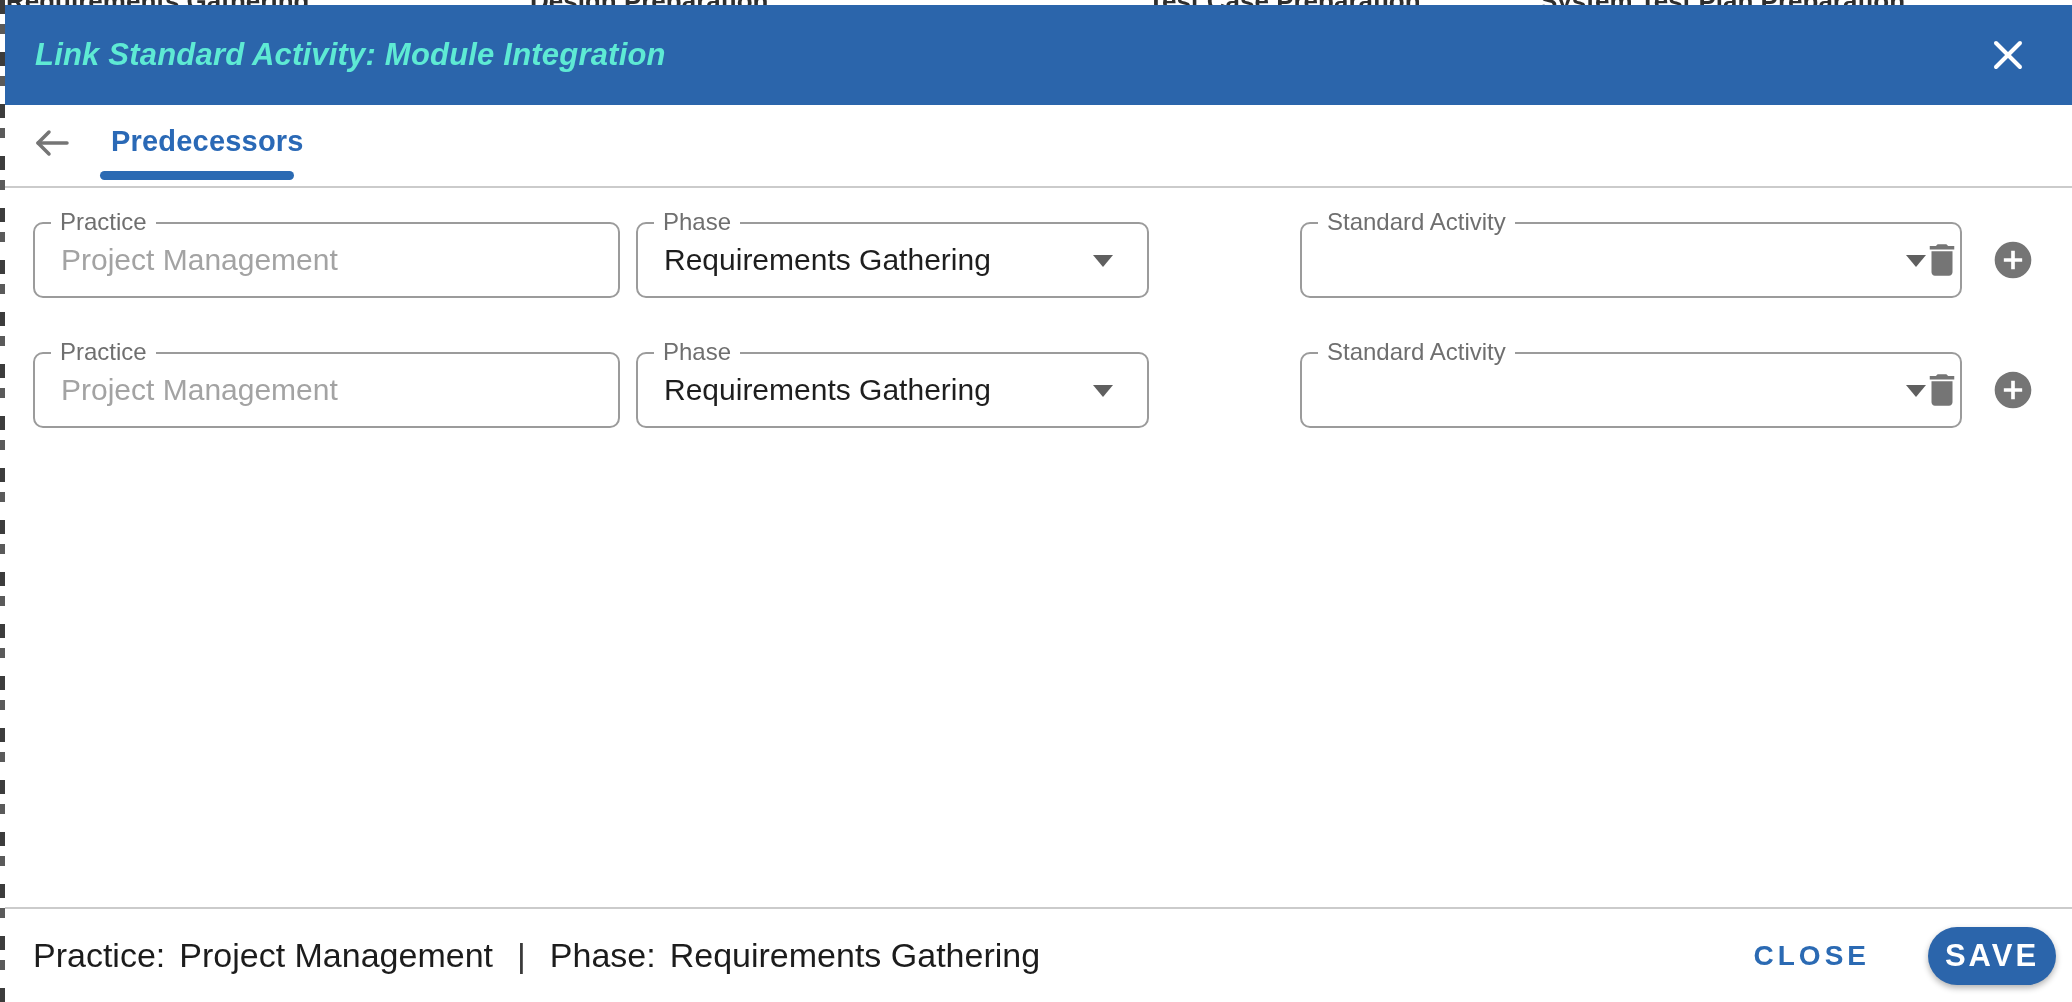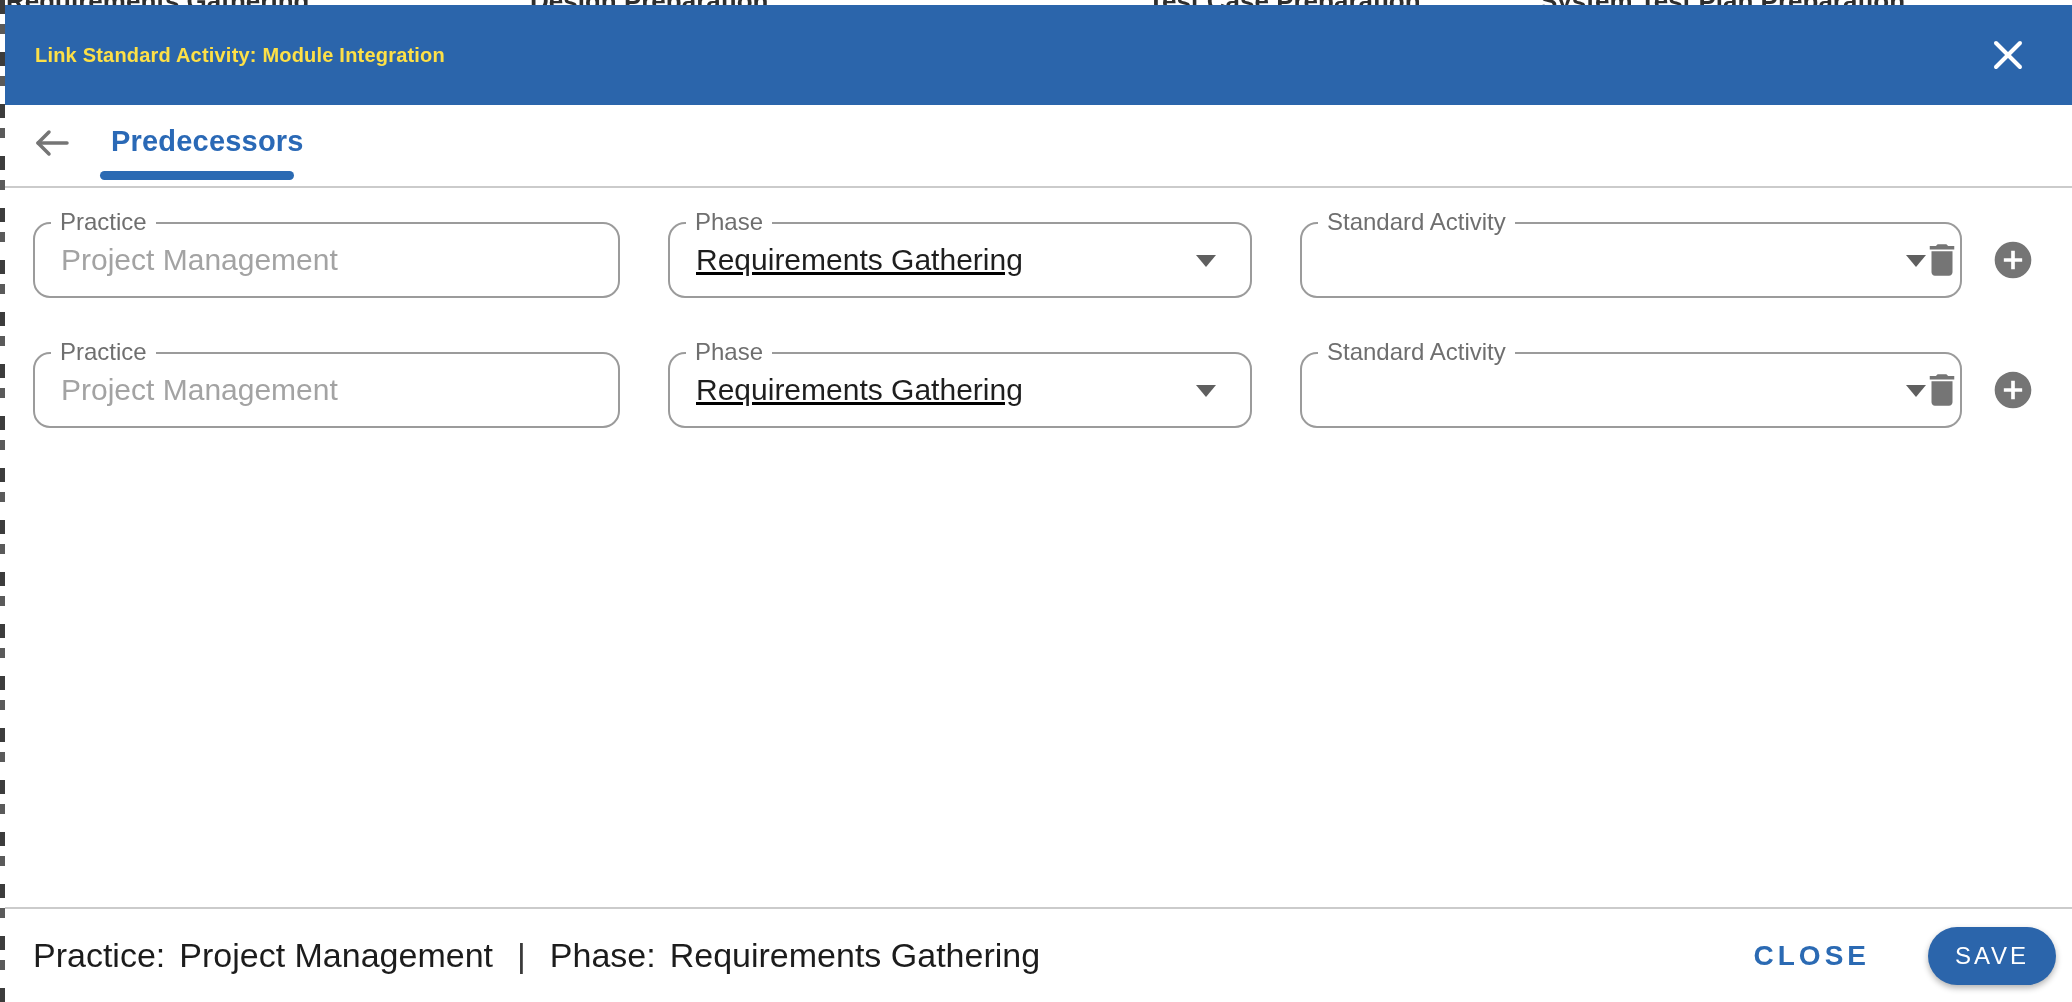"Link Standard Activity: Module" .modal-title { color: #fde047 -> #5eead4; font-size: 20px -> 31px; font-style: none -> italic }
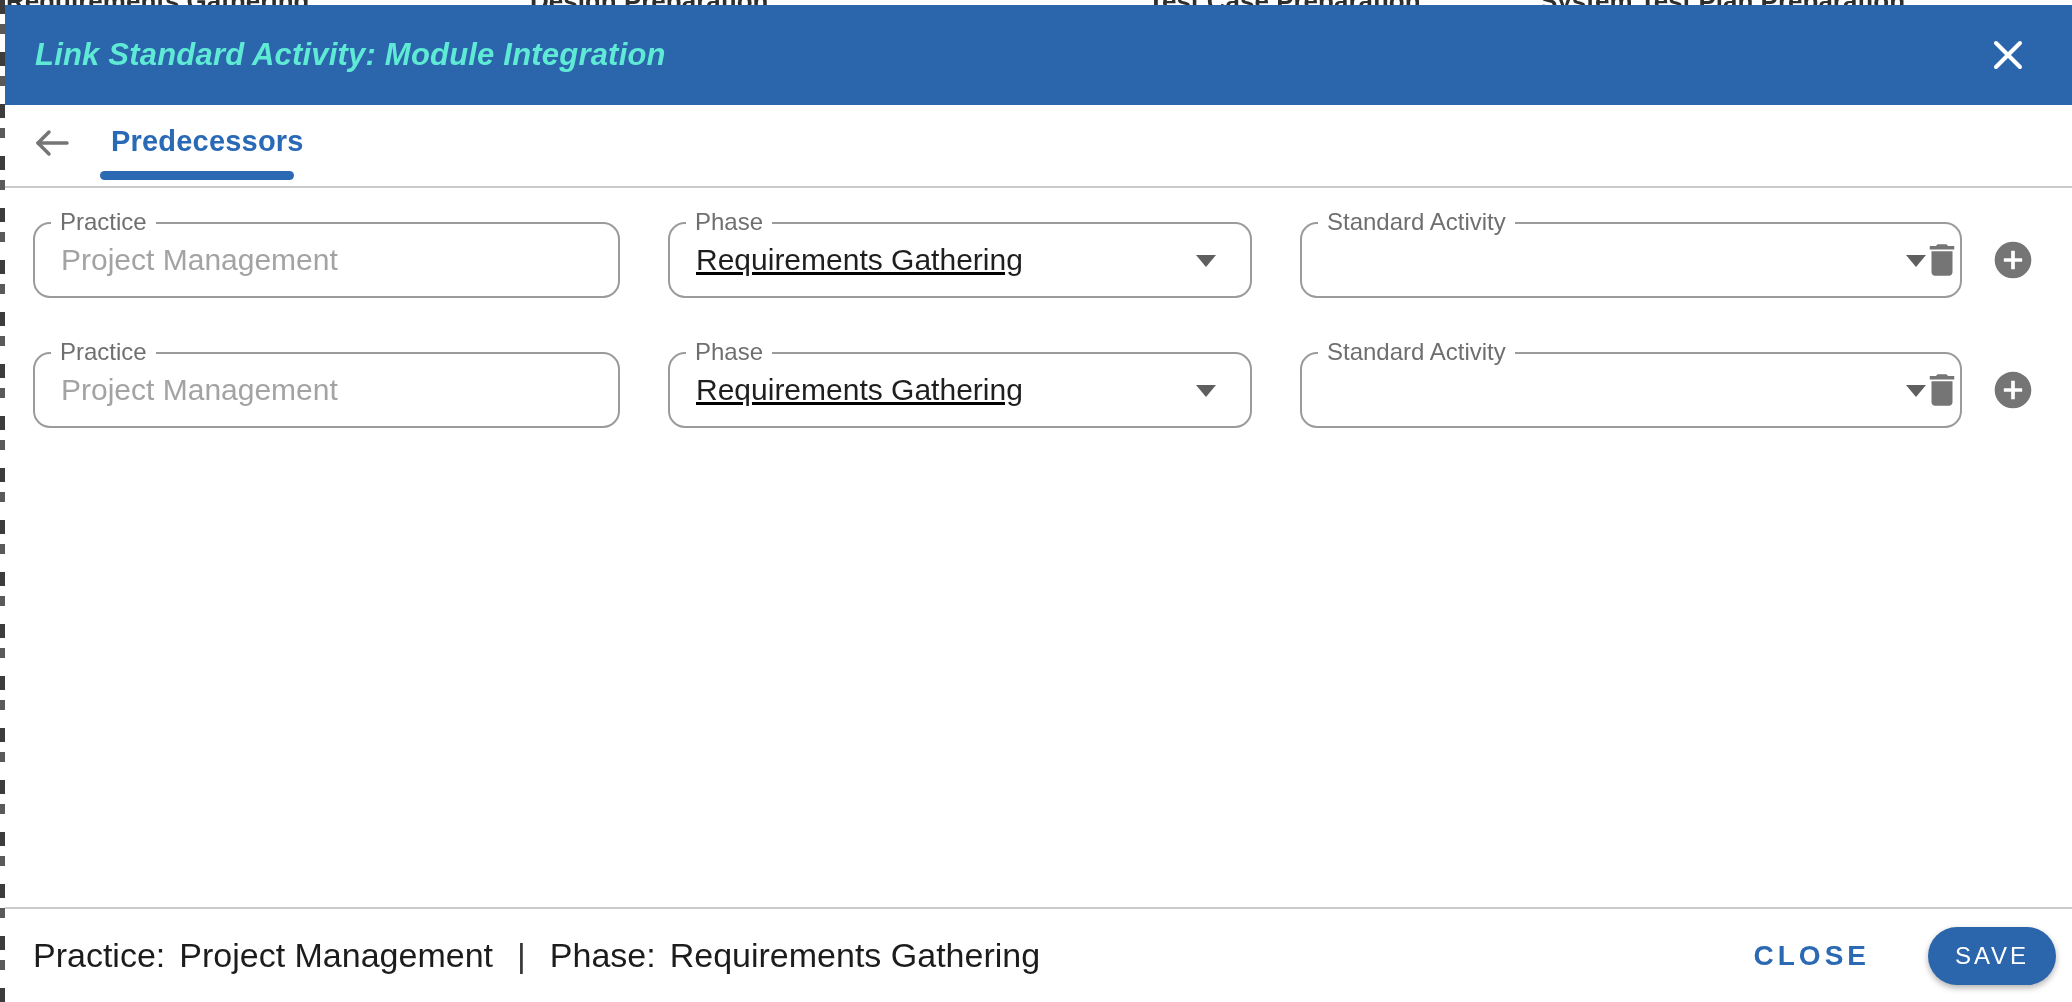"Practice" .field { border-radius: 17px -> 10px }
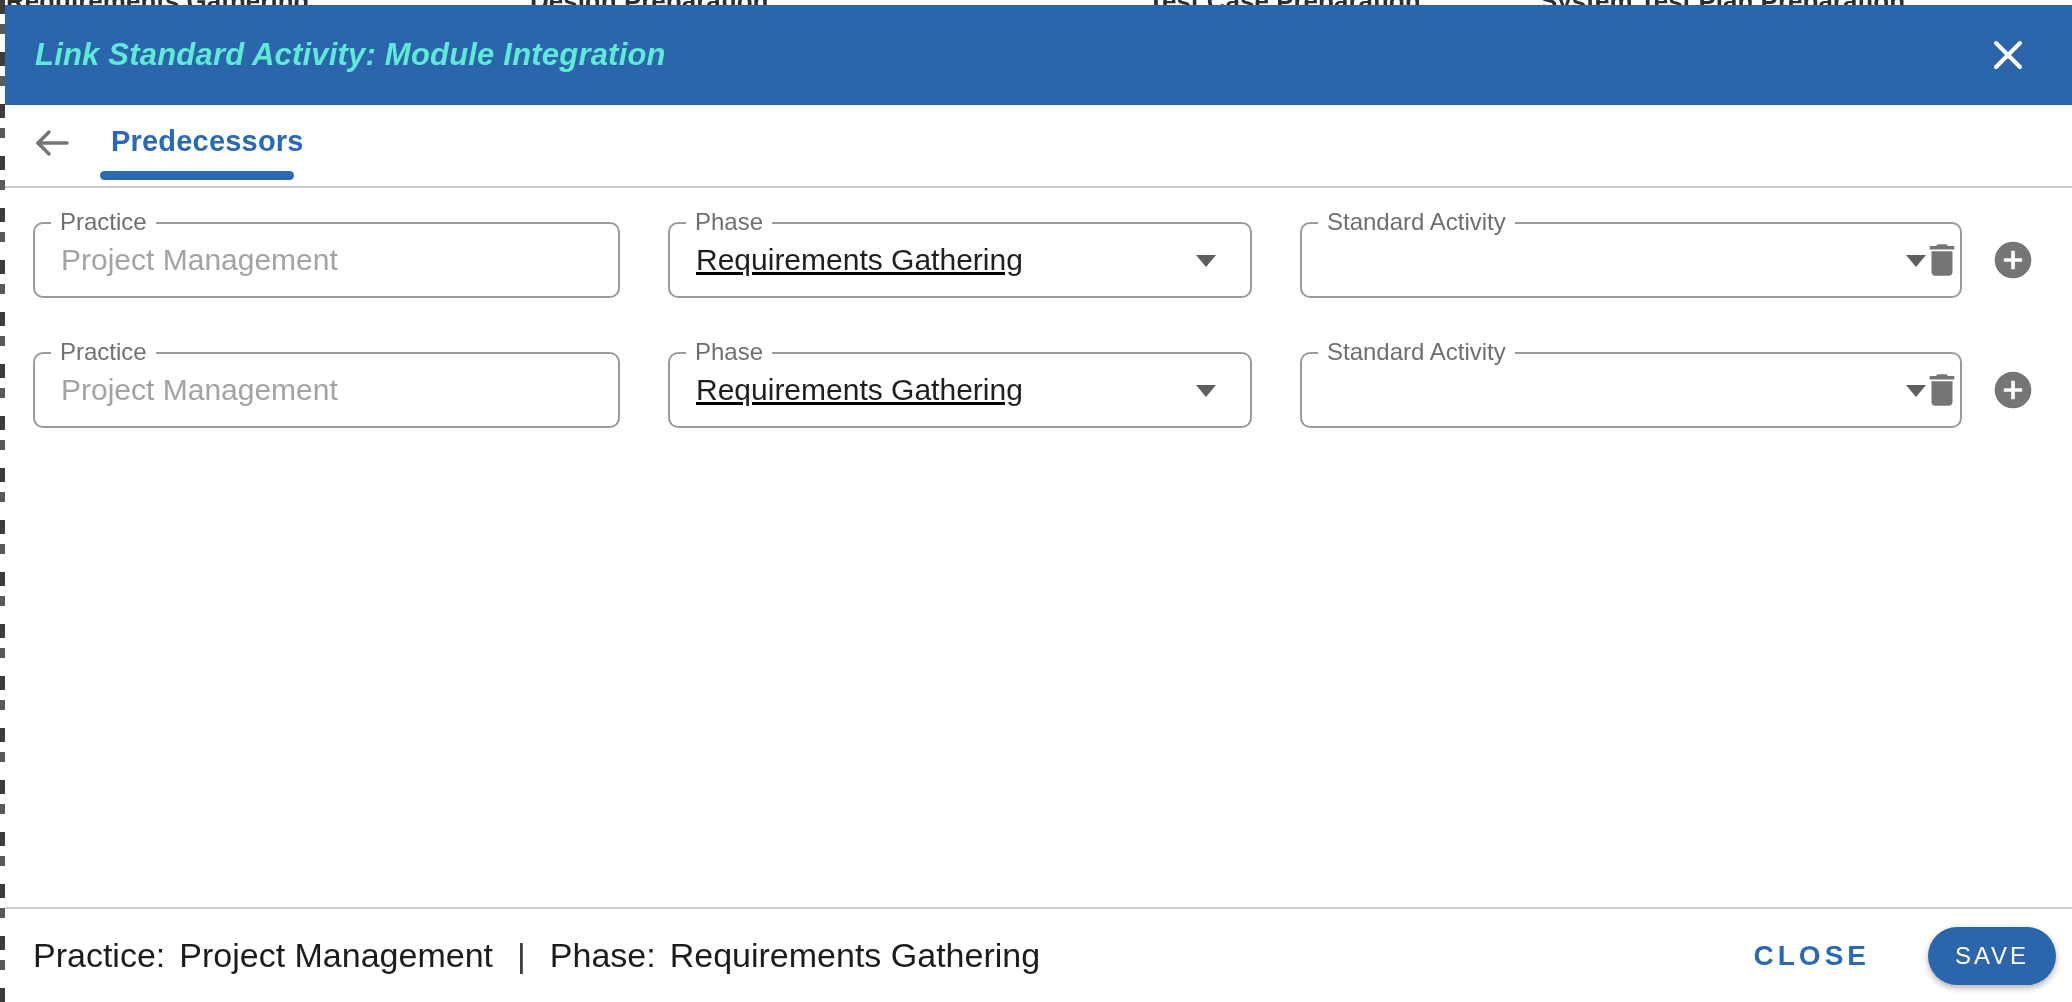"Phase" .field-phase { left: 663px -> 631px; text-decoration: underline -> none; width: 584px -> 513px }
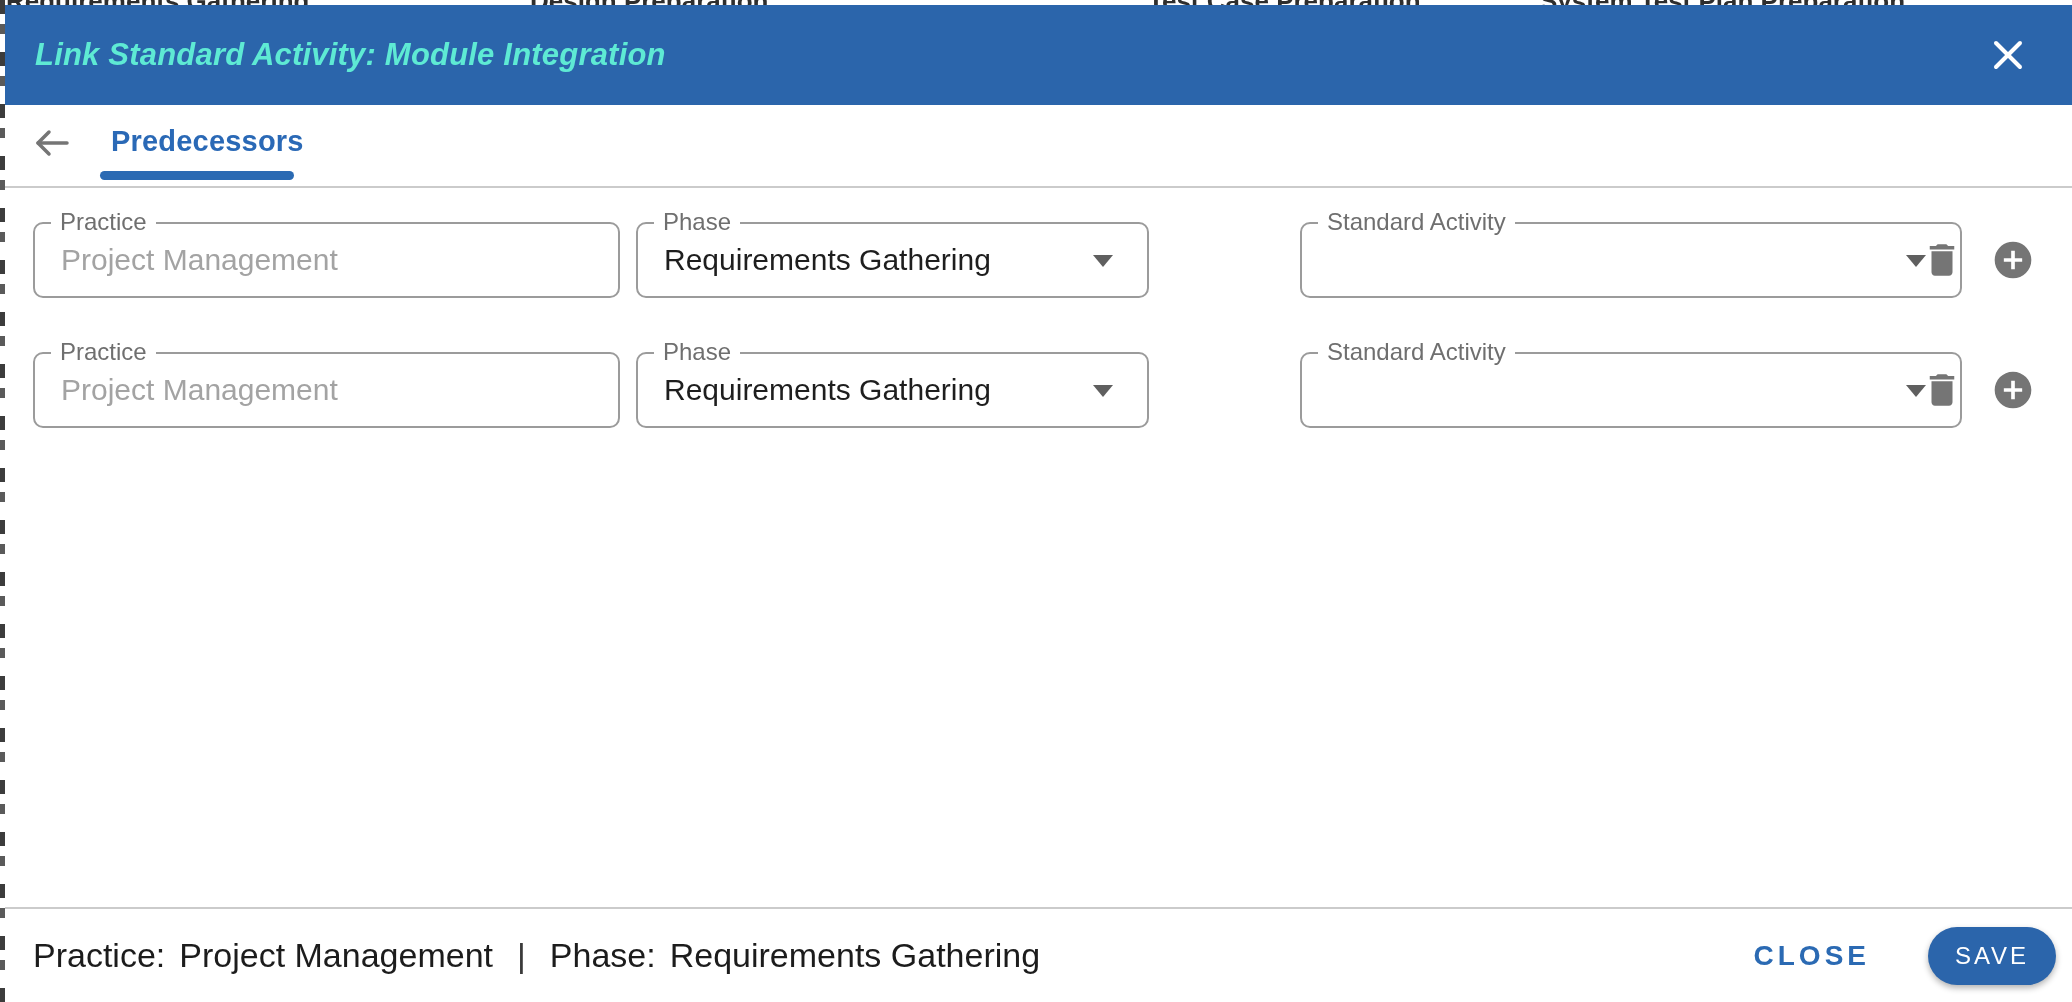"SAVE" .save-btn { font-size: 24px -> 31px; font-weight: 400 -> 700 }
